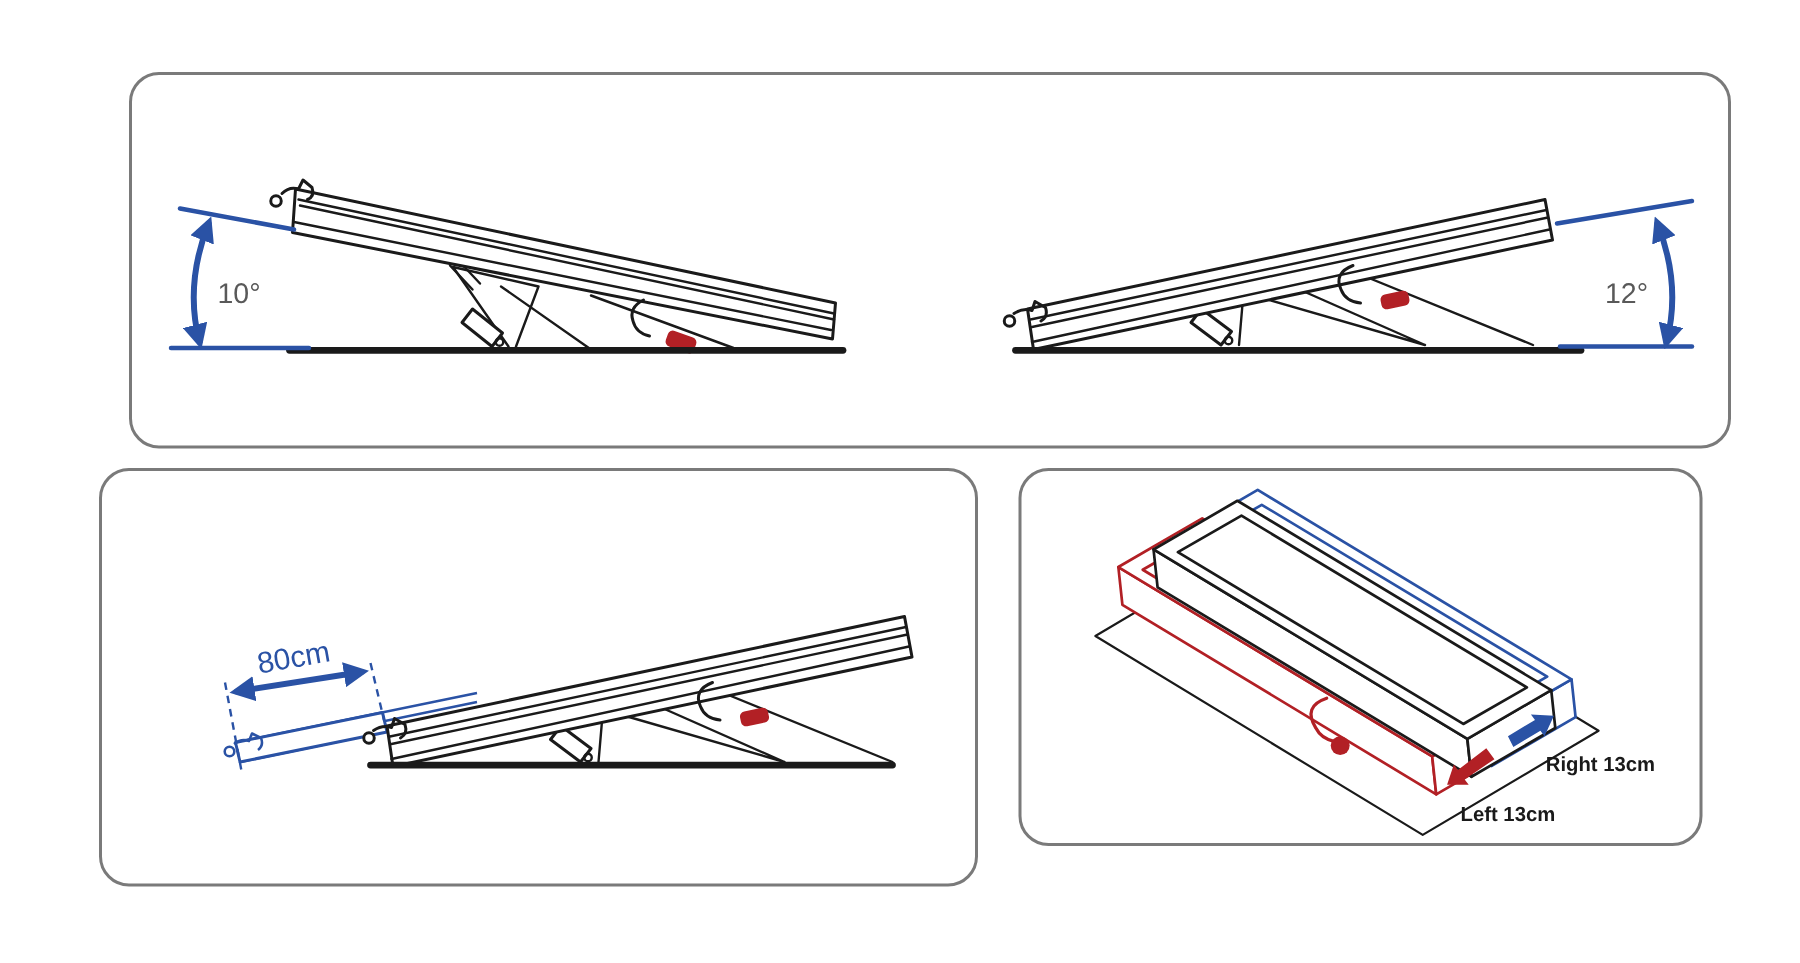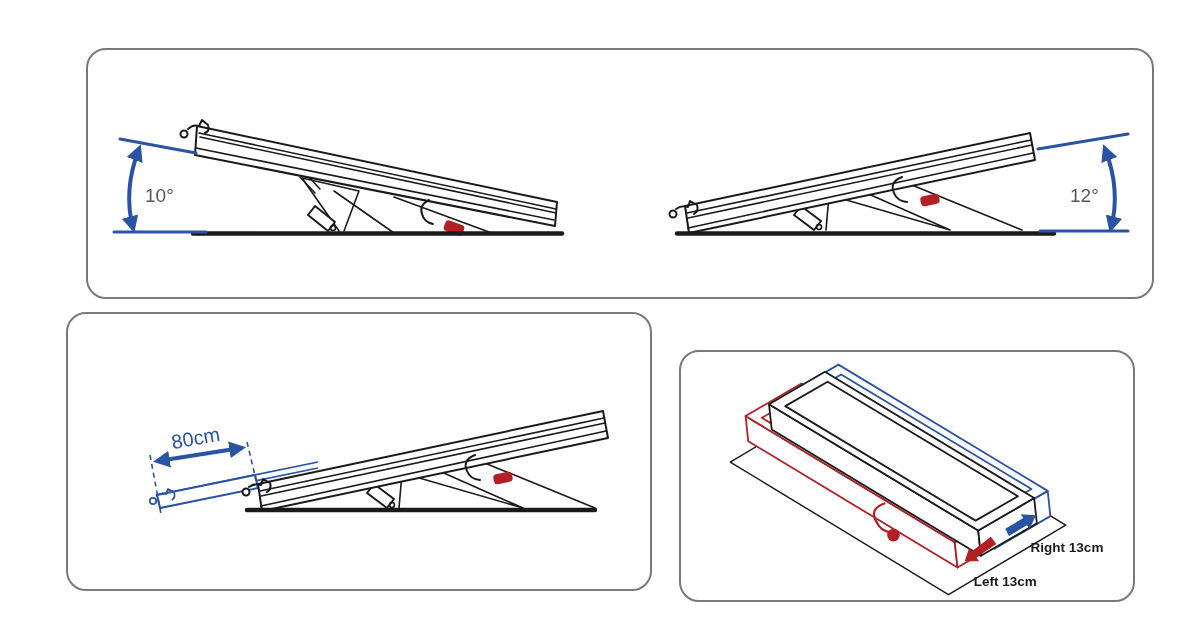"Right 13cm" #panel-slide { margin-top: 38px -> none }
